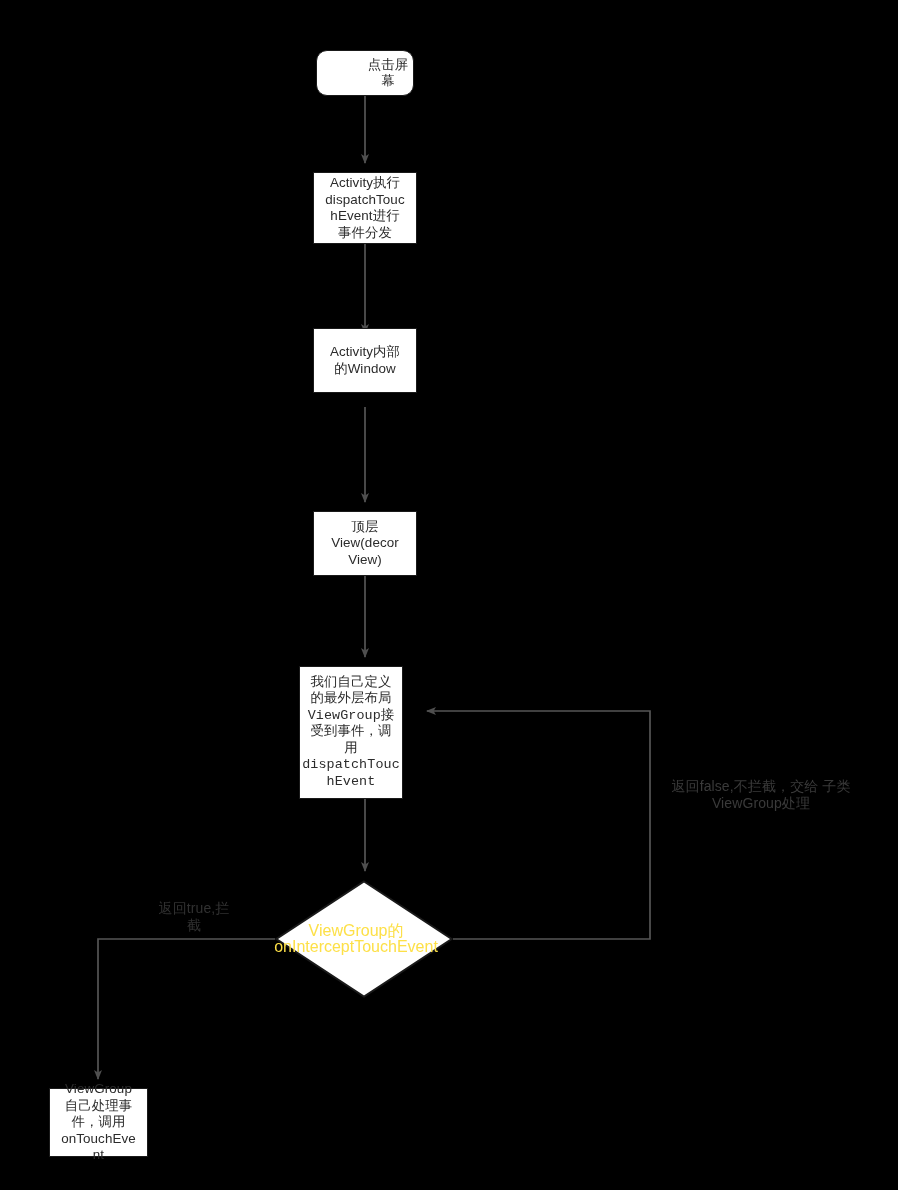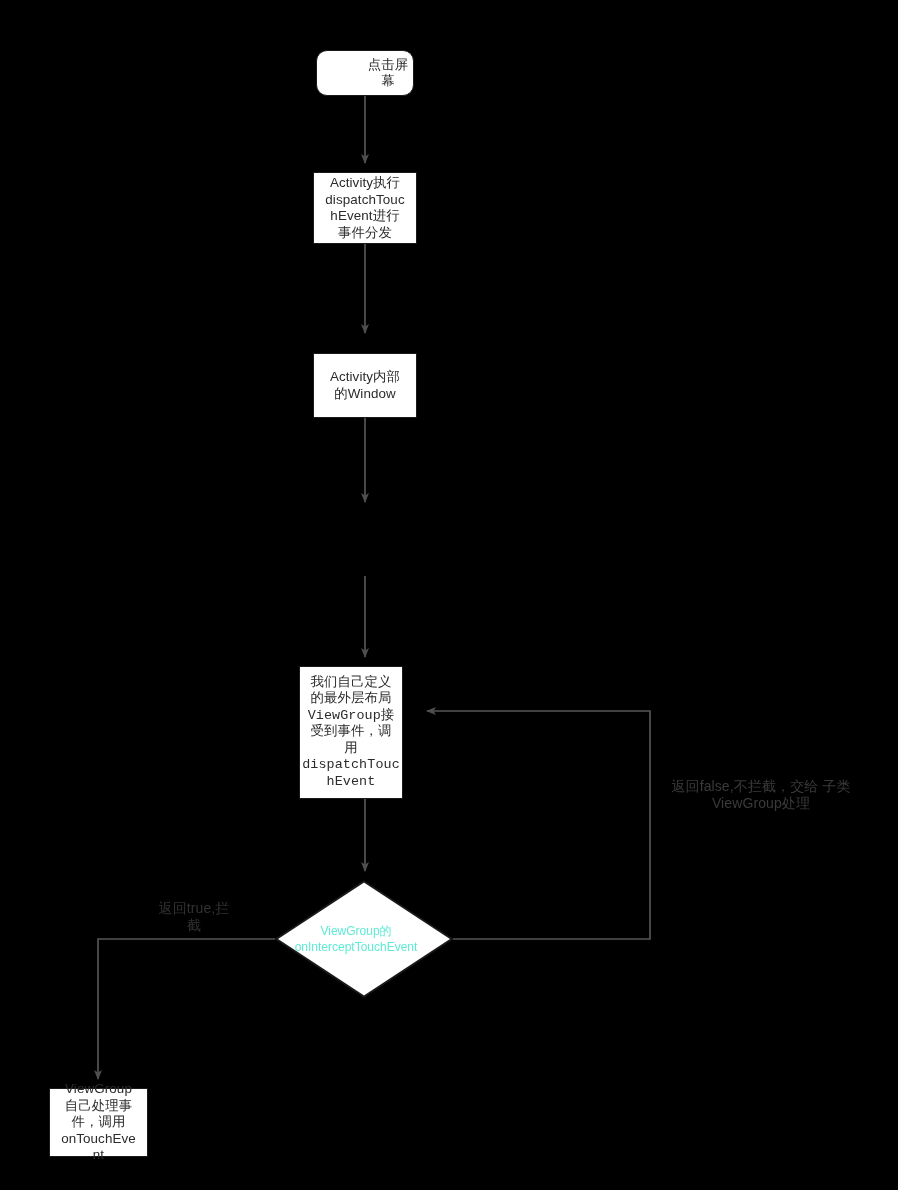"Activity内部" #node-window { top: 353px -> 328px }
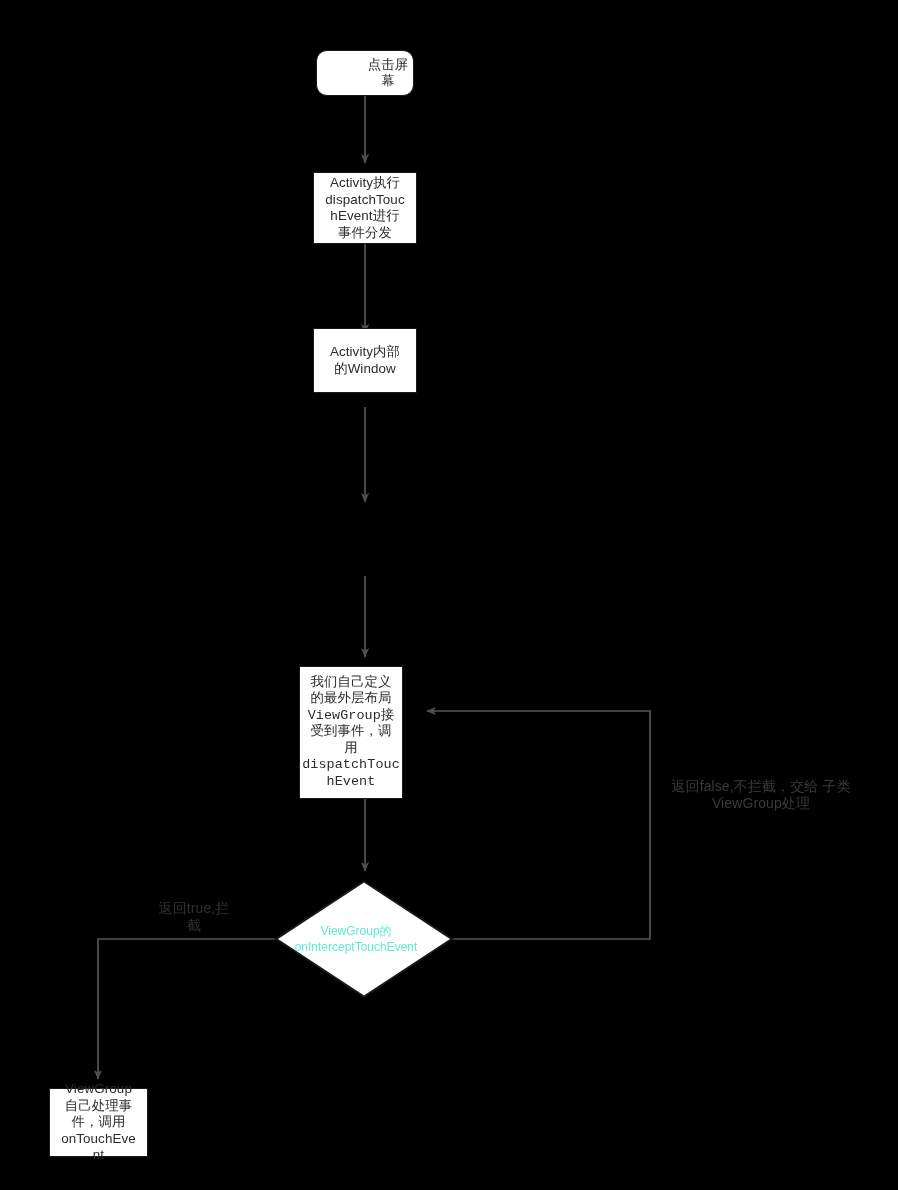"顶层" div.node { html: none -> <div> <span>顶层 View(decor View)</span> </div> }
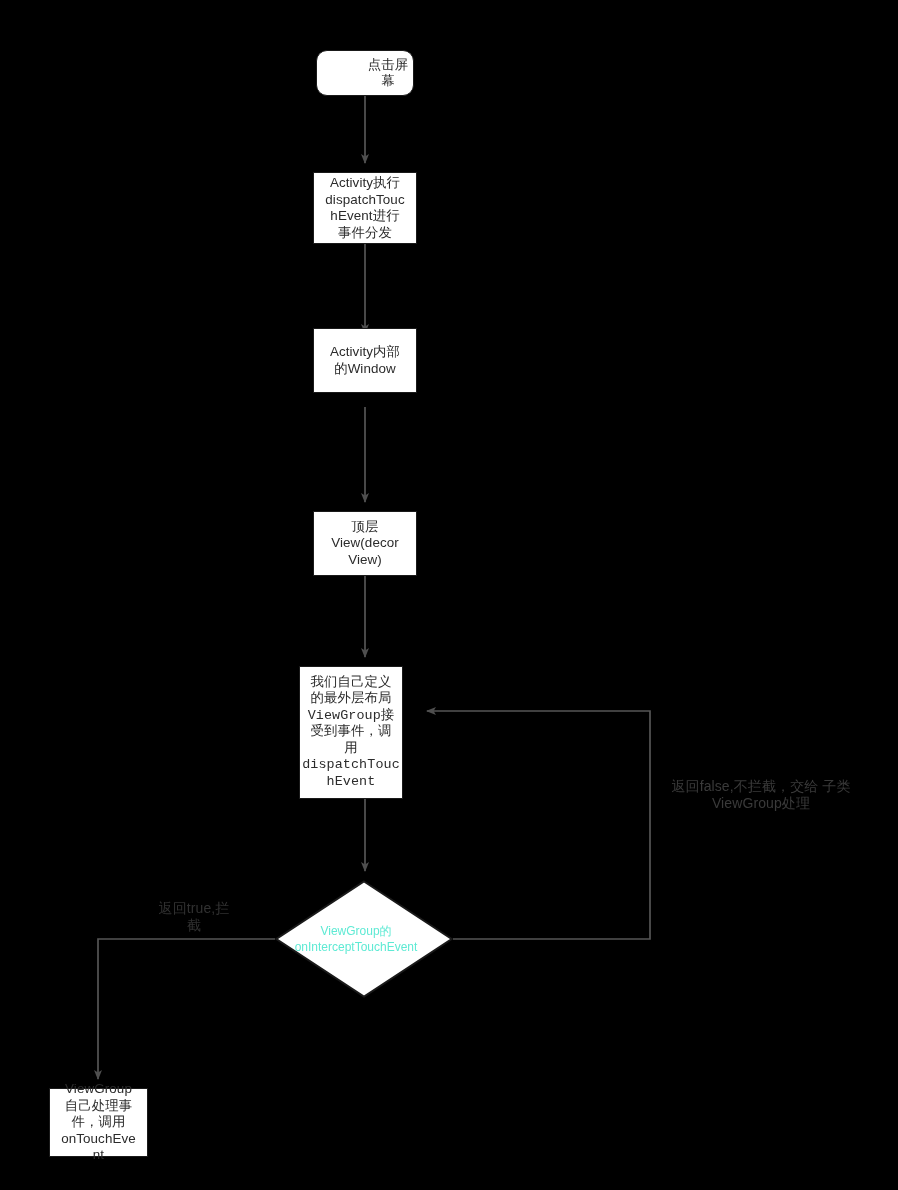"ViewGroup的" #node-decision .txt { color: #5eead4 -> #fde047; font-size: 12px -> 16px }
